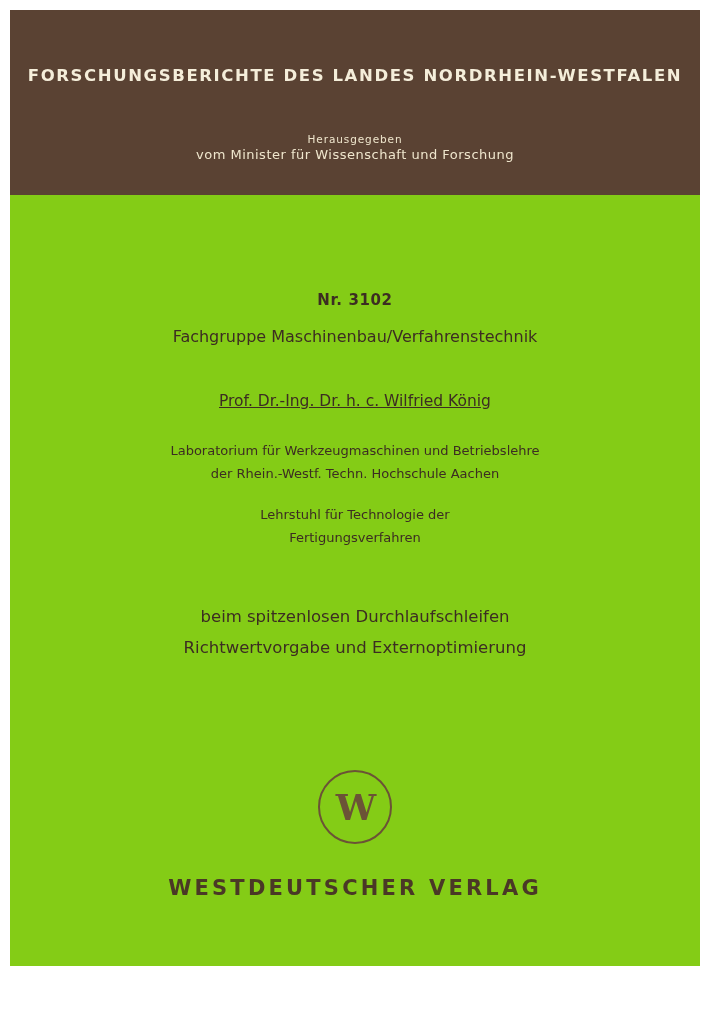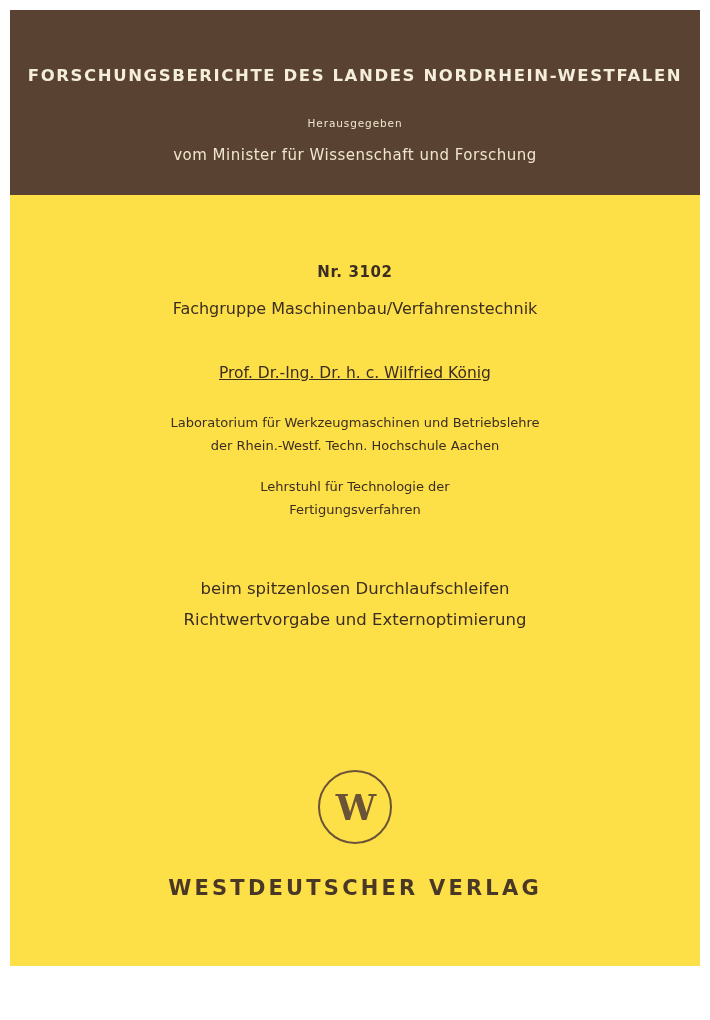"FORSCHUNGSBERICHTE DES LANDES" .page { background: #fde047 -> #84cc16 }
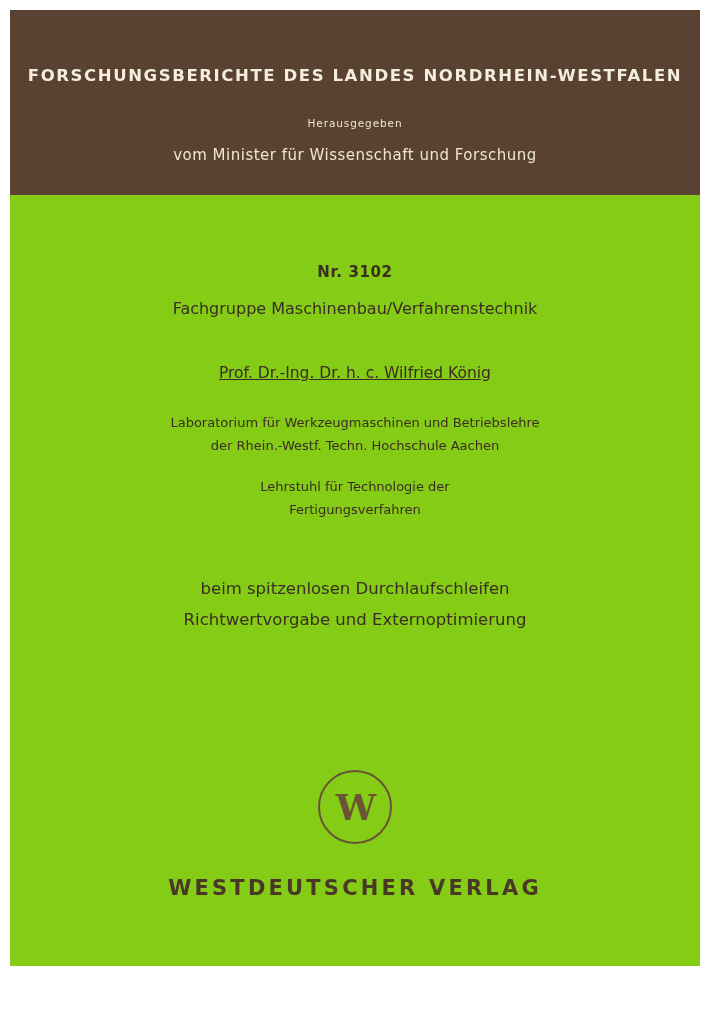"Herausgegeben" .header-sub1 { margin-top: 32px -> 48px }
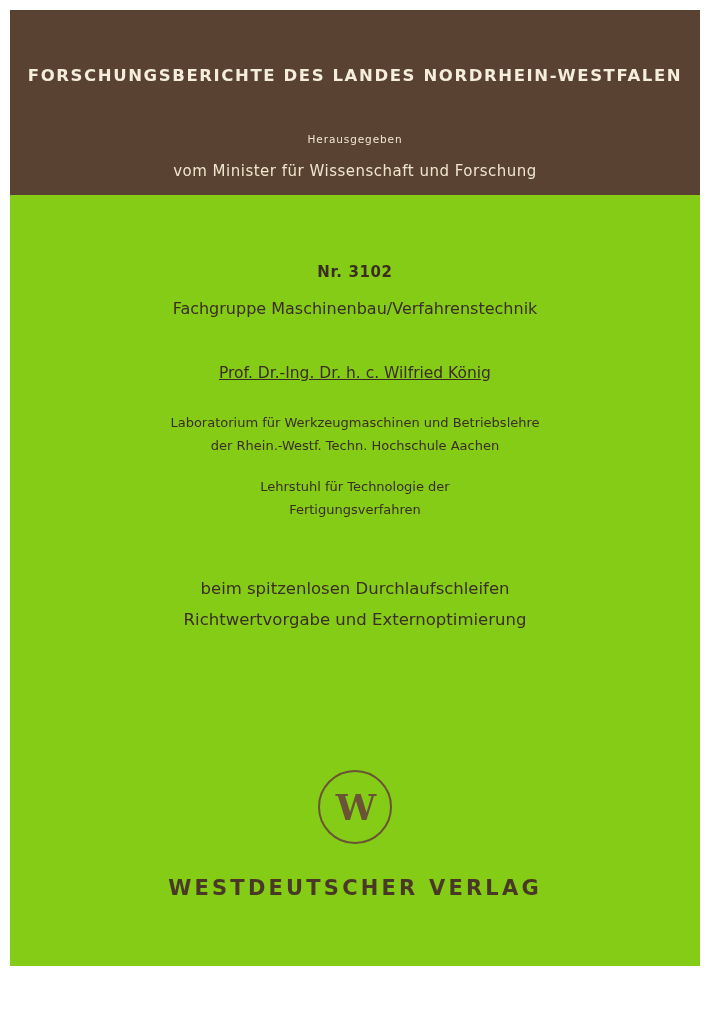"vom Minister für Wissenschaft und" .header-sub2 { font-size: 15px -> 13px; margin-top: 17px -> 2px }
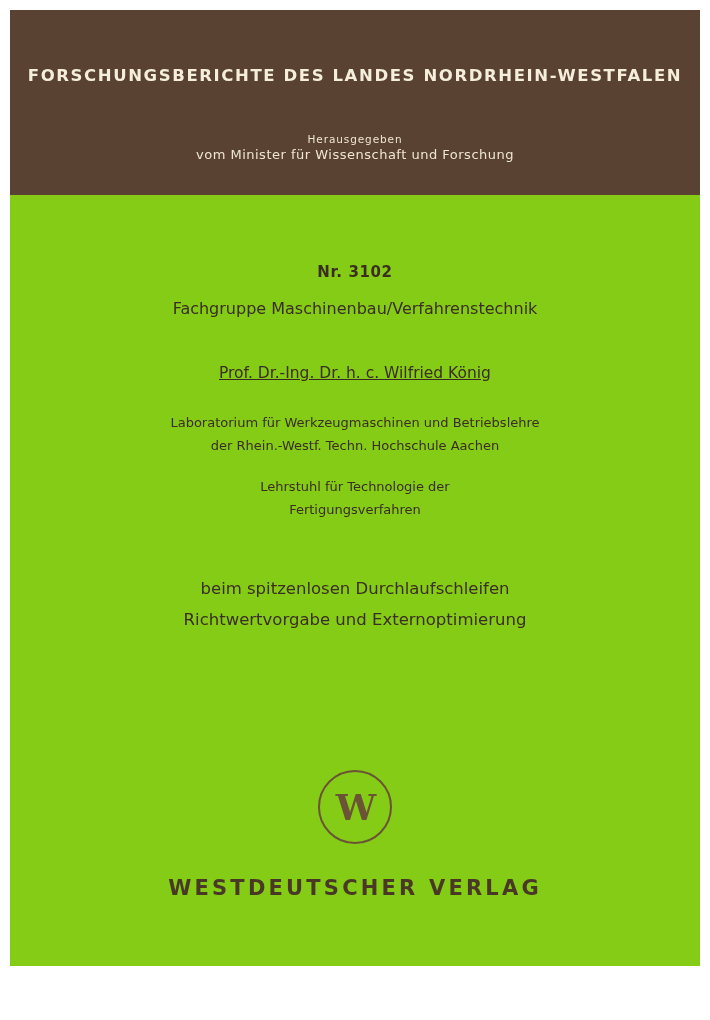"Nr. 3102" .report-no { margin-top: 68px -> 96px }
